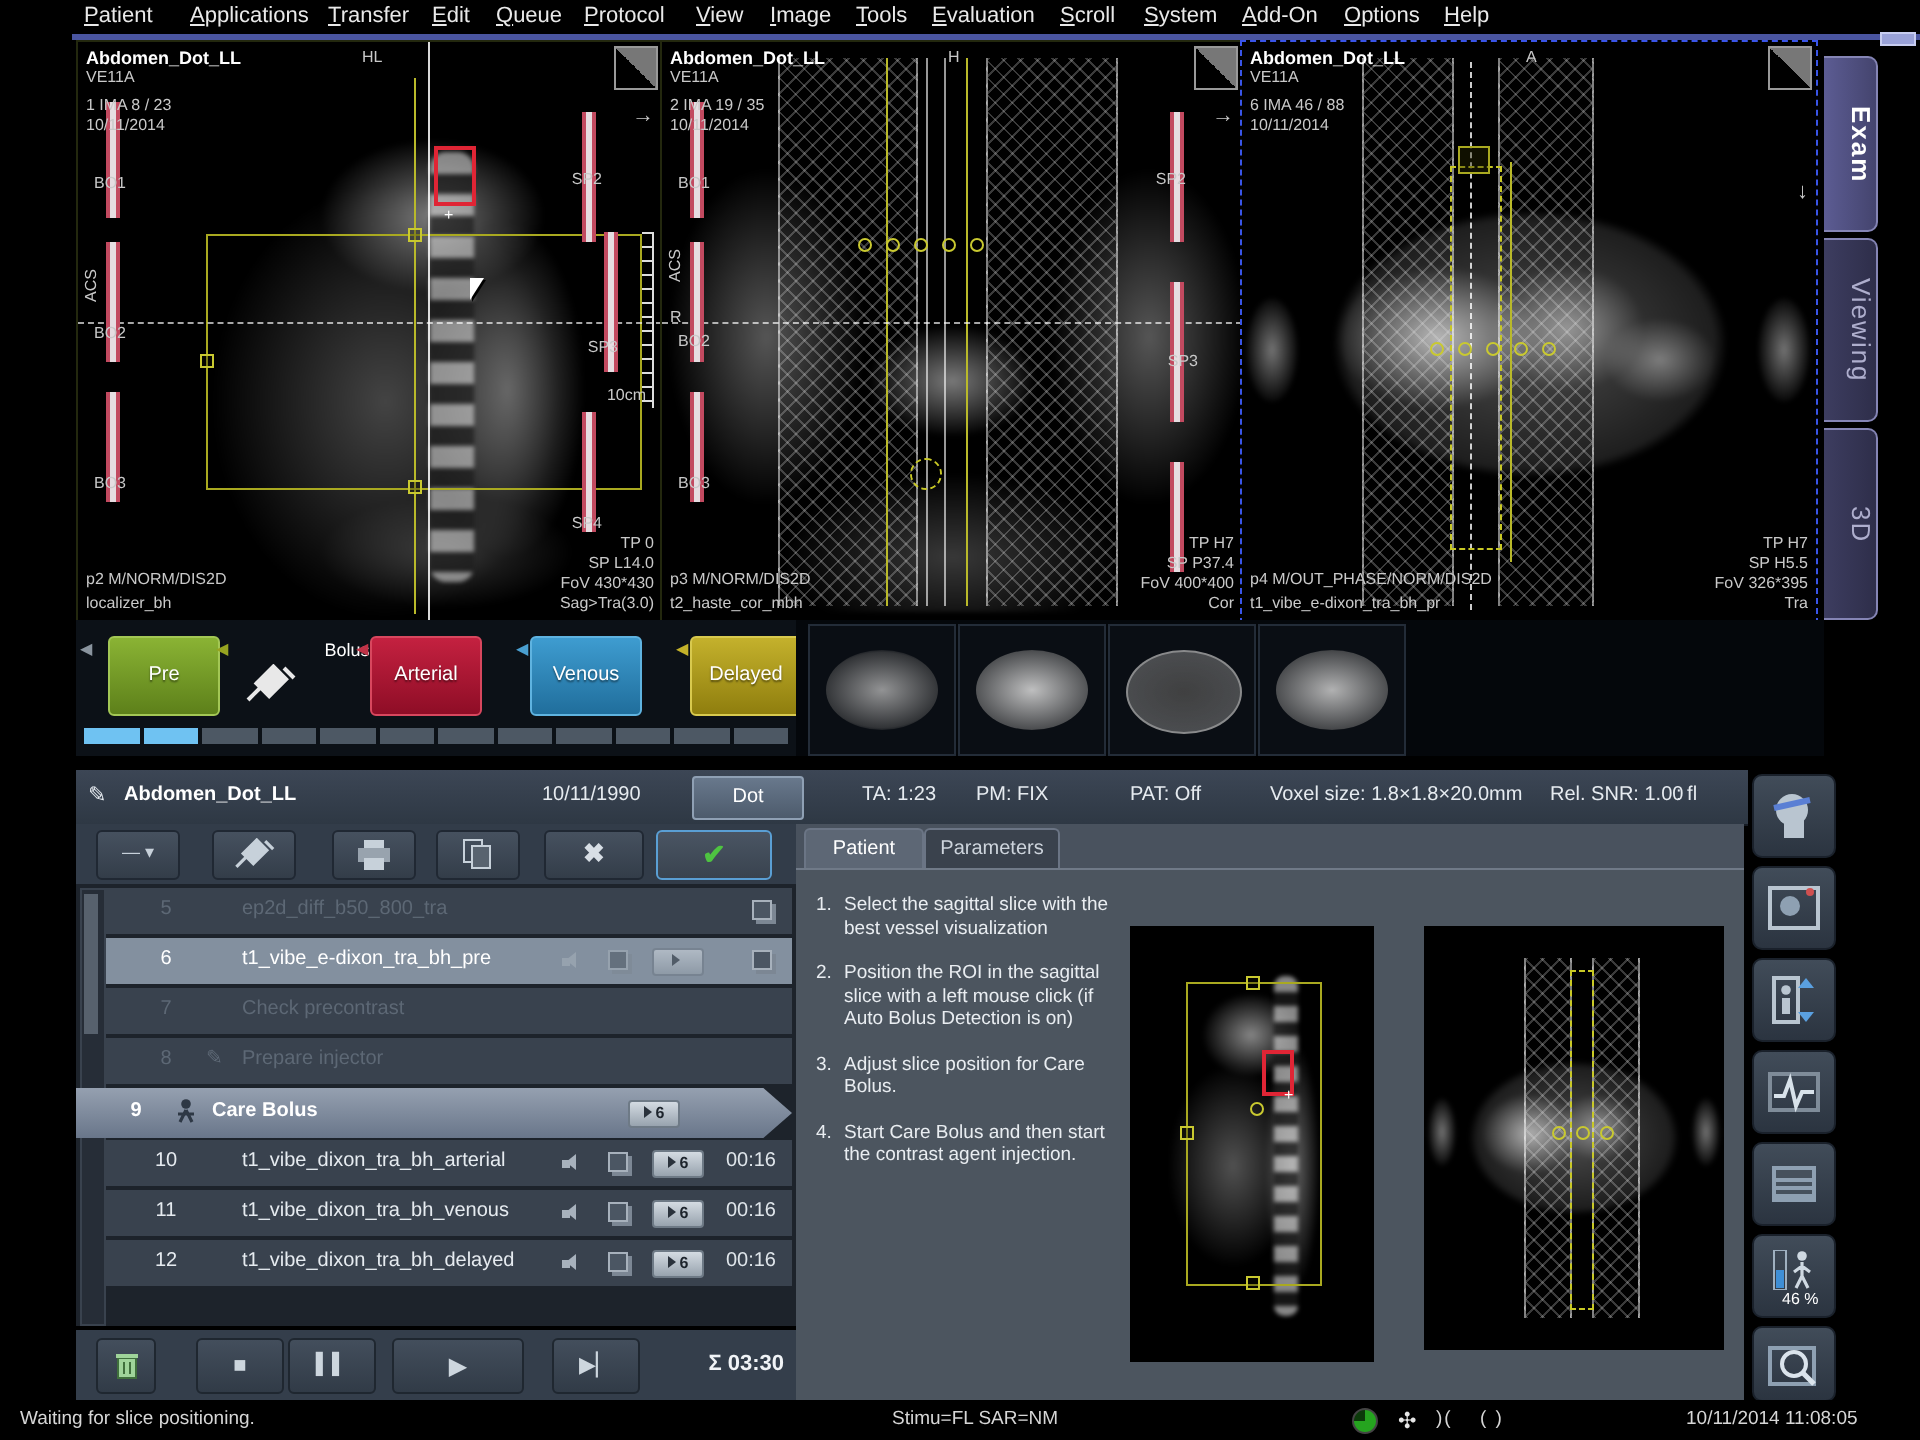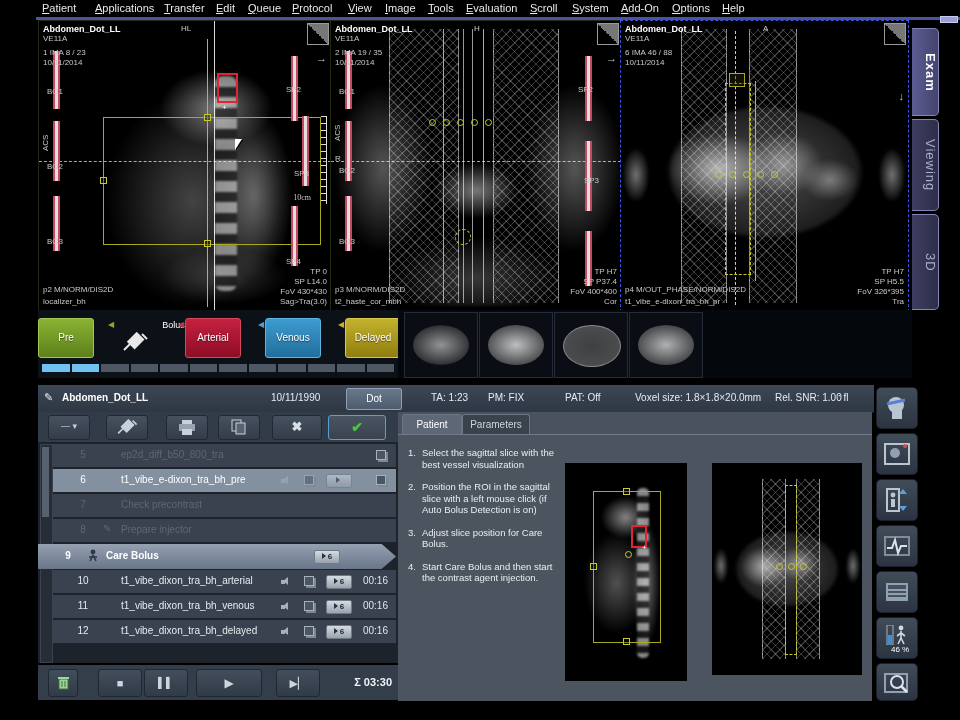"10cm" div.ovl { font-family: Liberation Serif, serif -> none; right: 20px -> 8px }
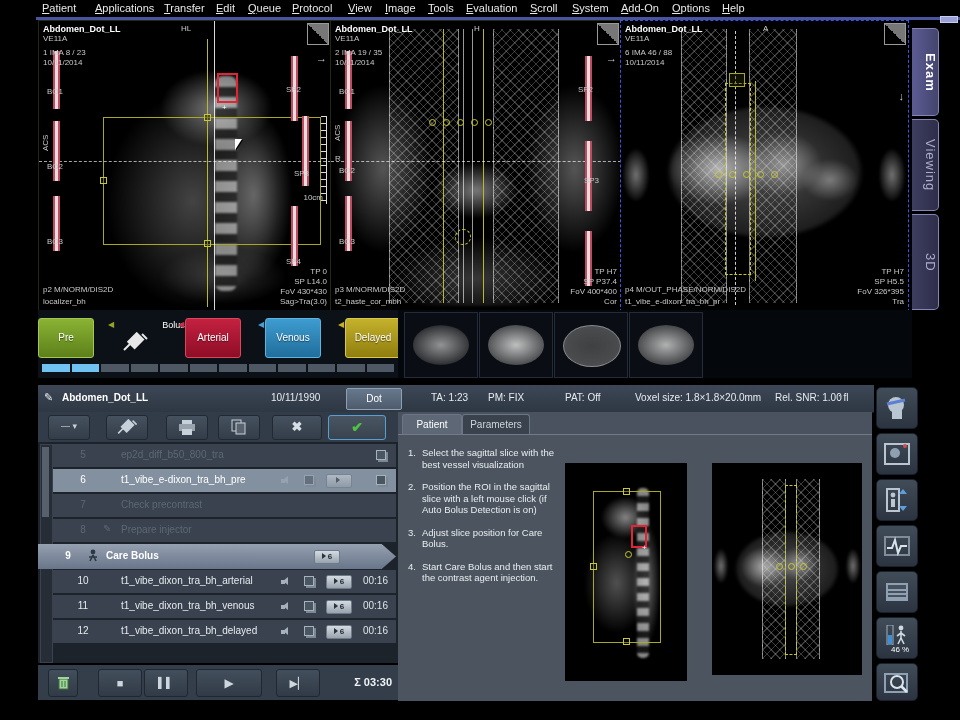"Pre" div.phase-btn { left: 0 -> 16px }
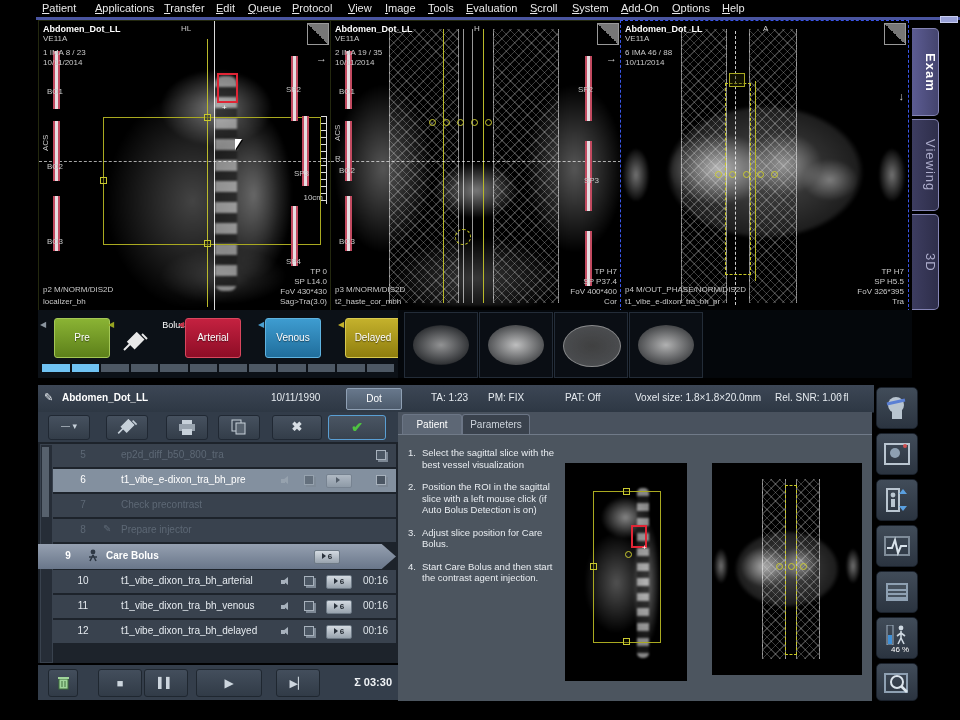"Waiting for slice positioning." div { html: none -> <div> <span>Waiting for slice positioning.</span> <span>Stimu=FL SAR=NM</span> <div></div> <span>✣</span> <span>)(</span> <span>( )</span> <span>10/11/2014 11:08:05</span> </div> }
